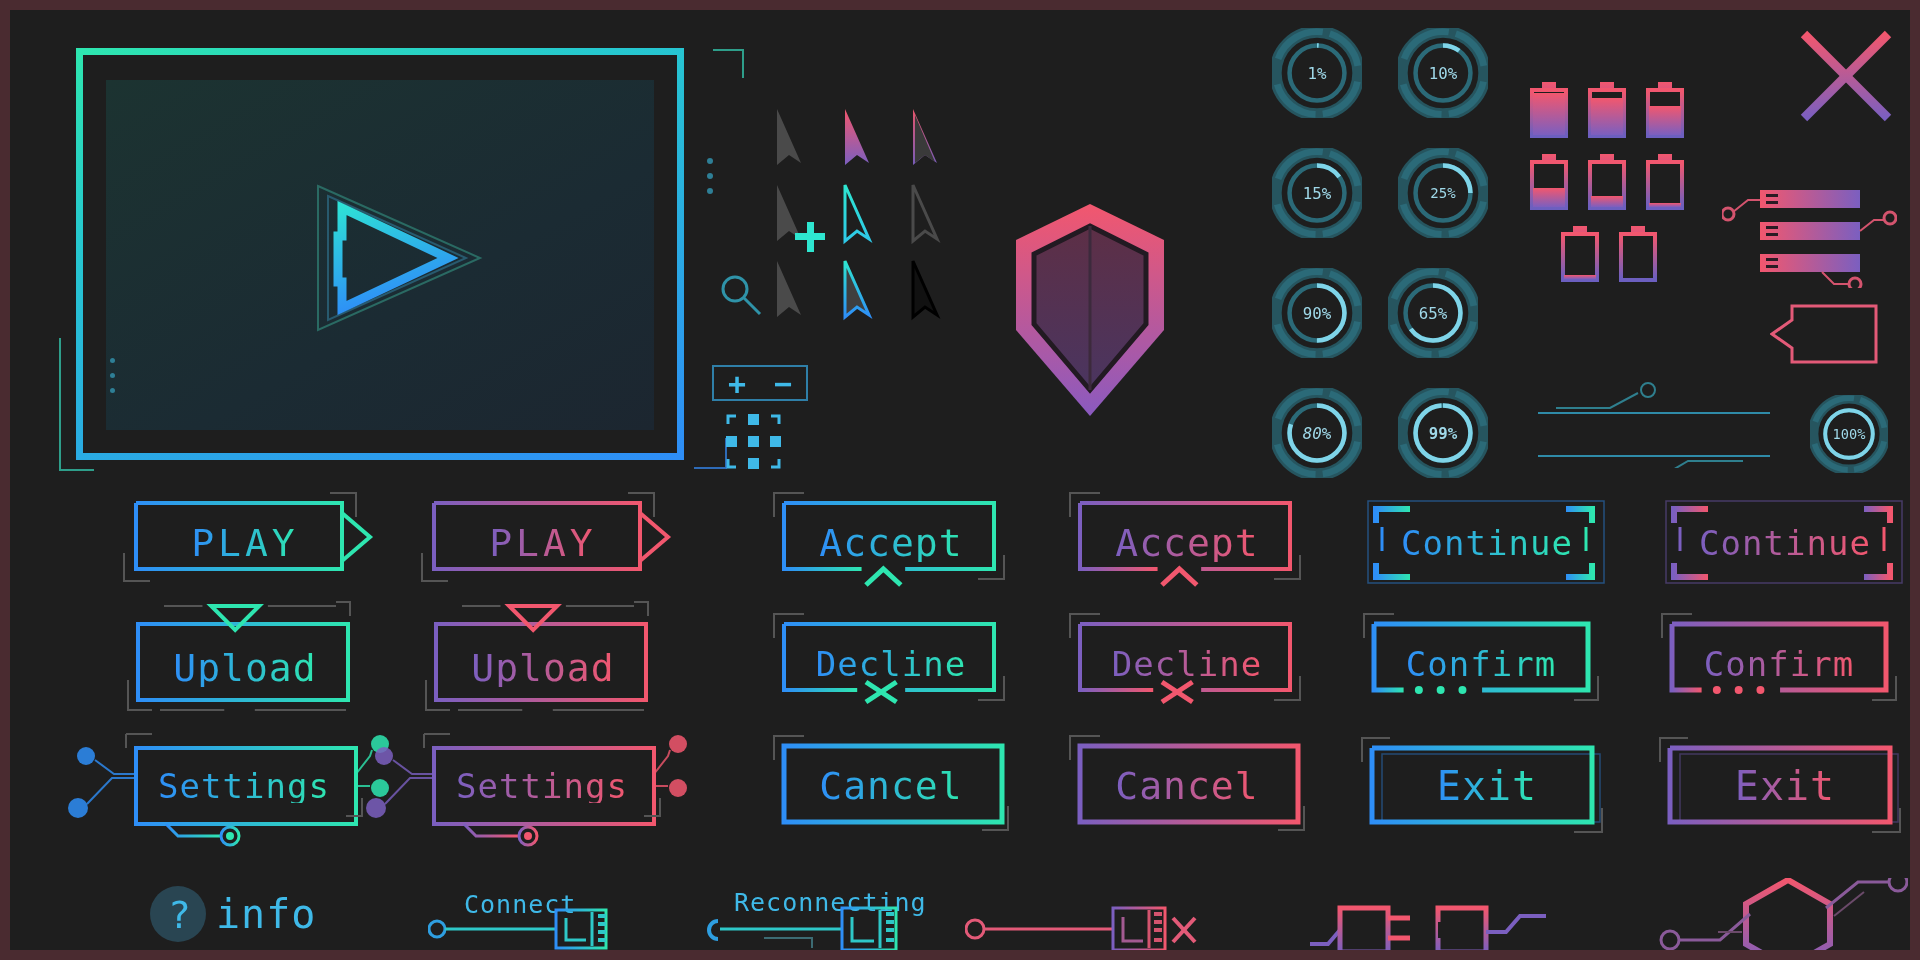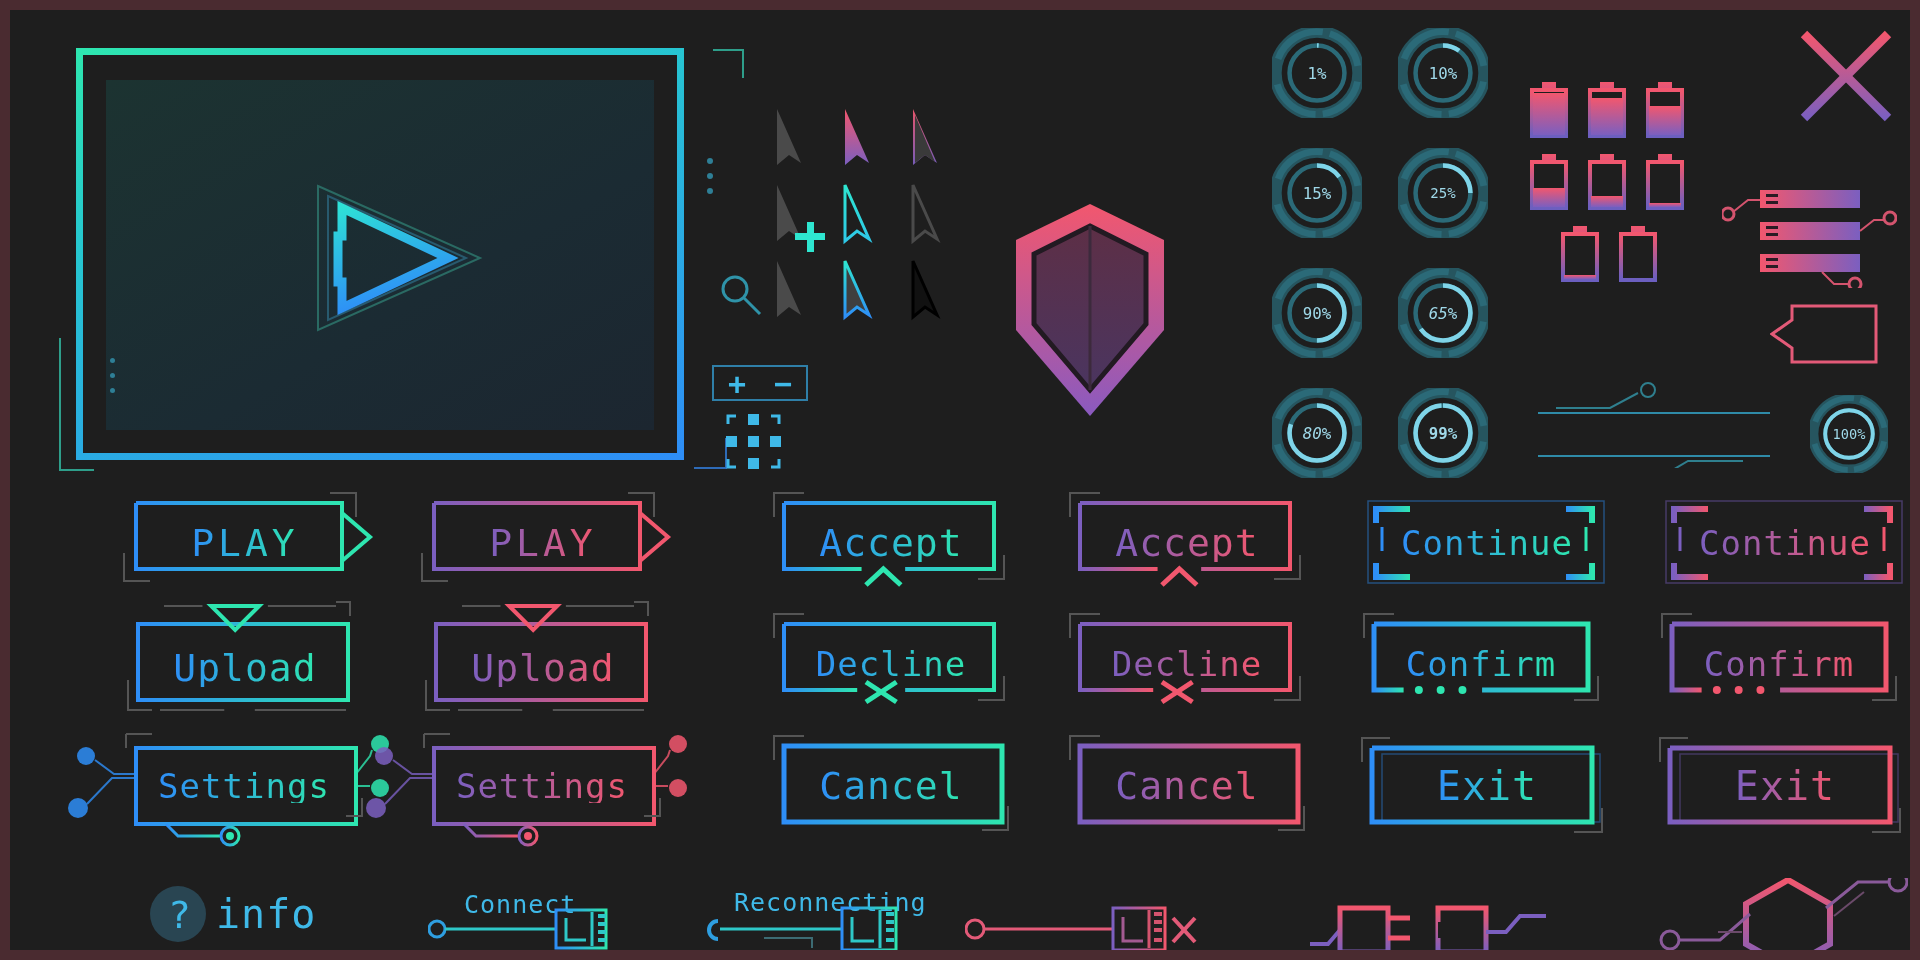"65%" div.pcircle { font-style: italic -> none; left: 126px -> 116px }
